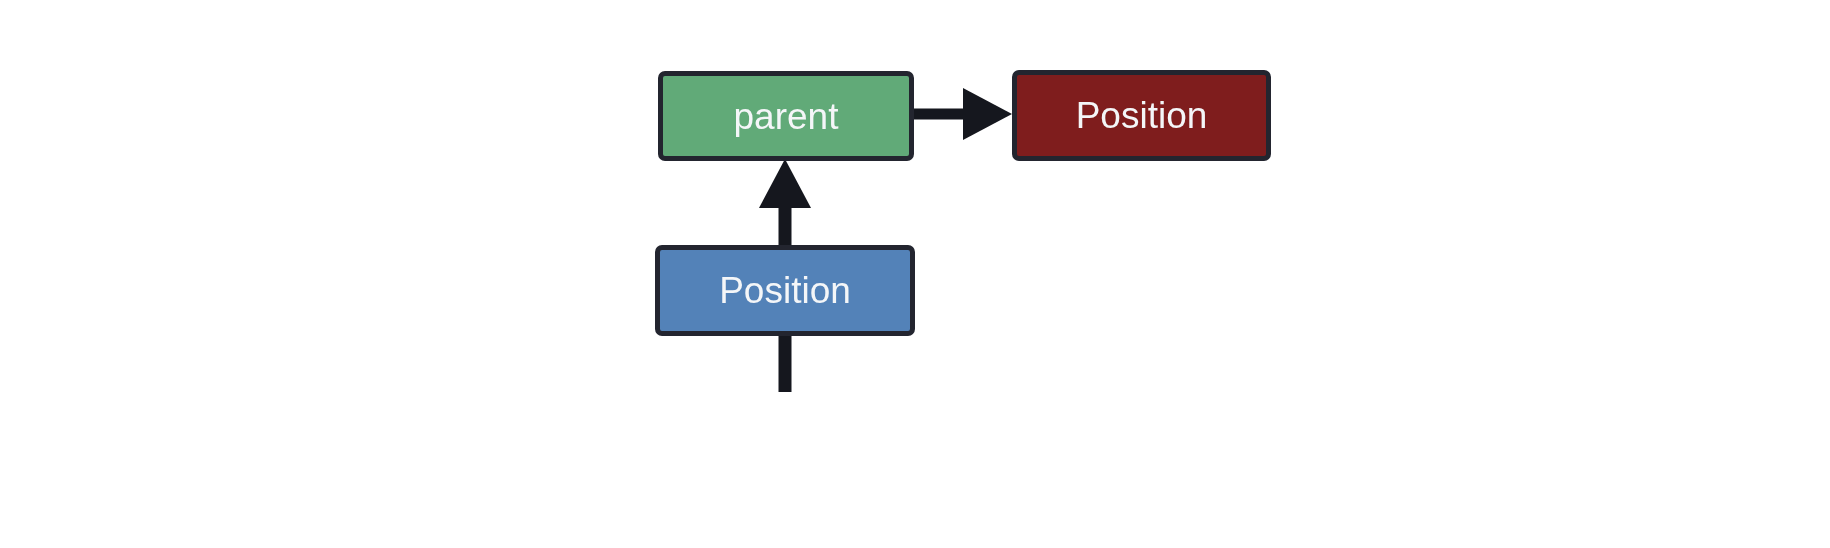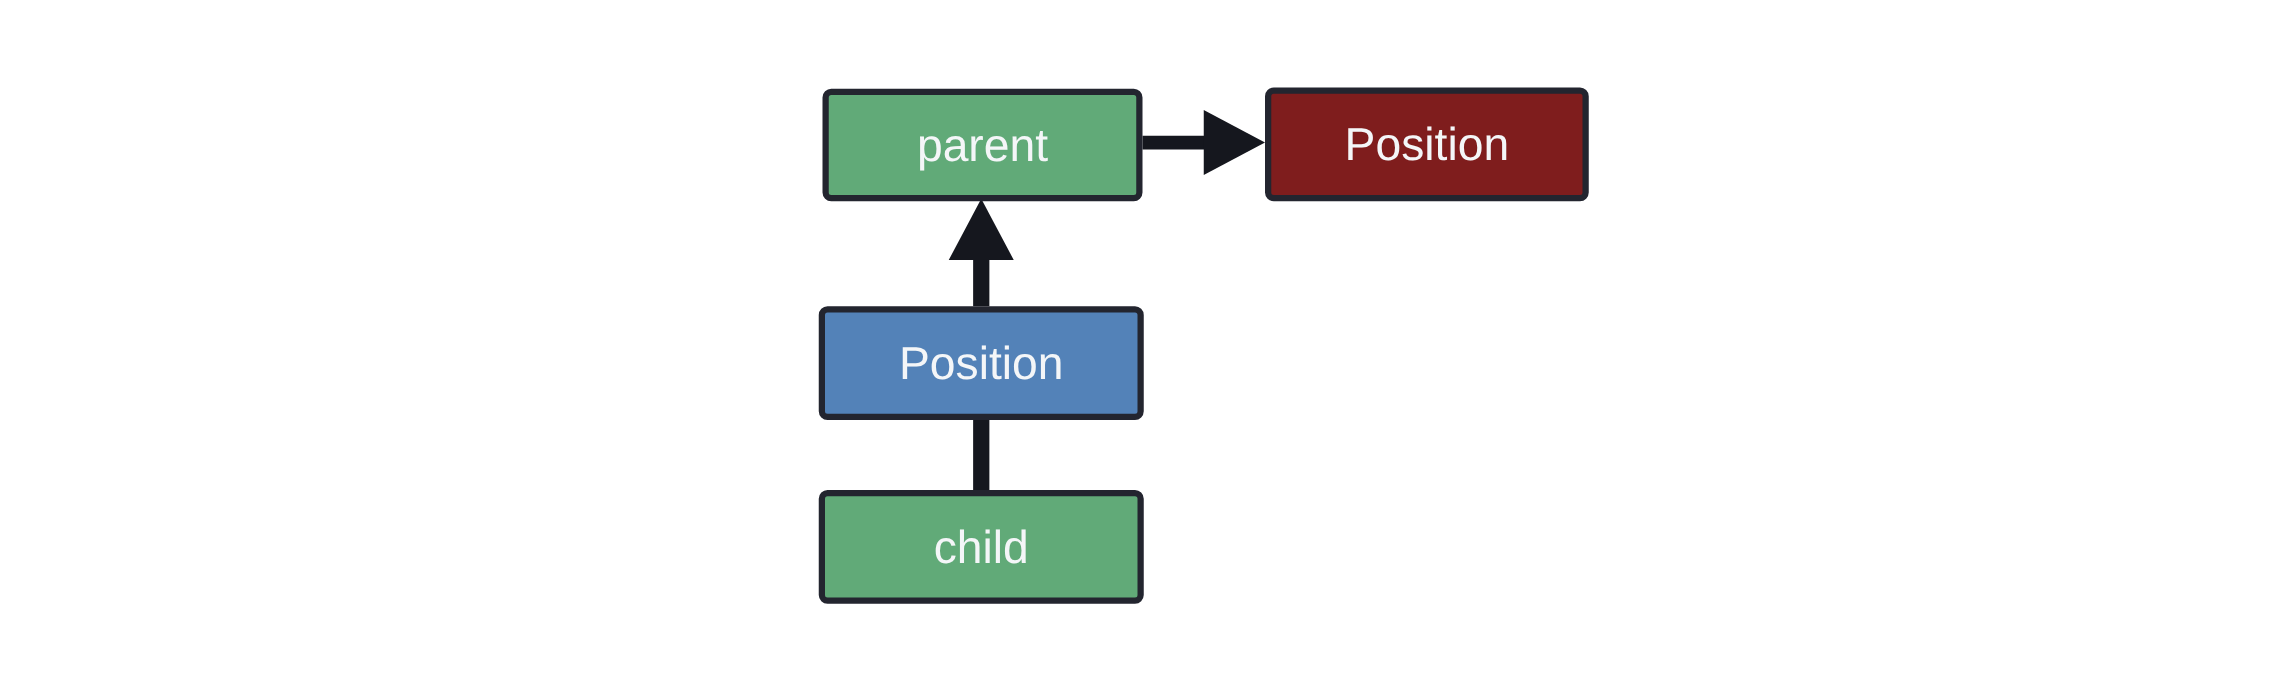"child" div.node { html: <div> <span>child</span> </div> -> none }
